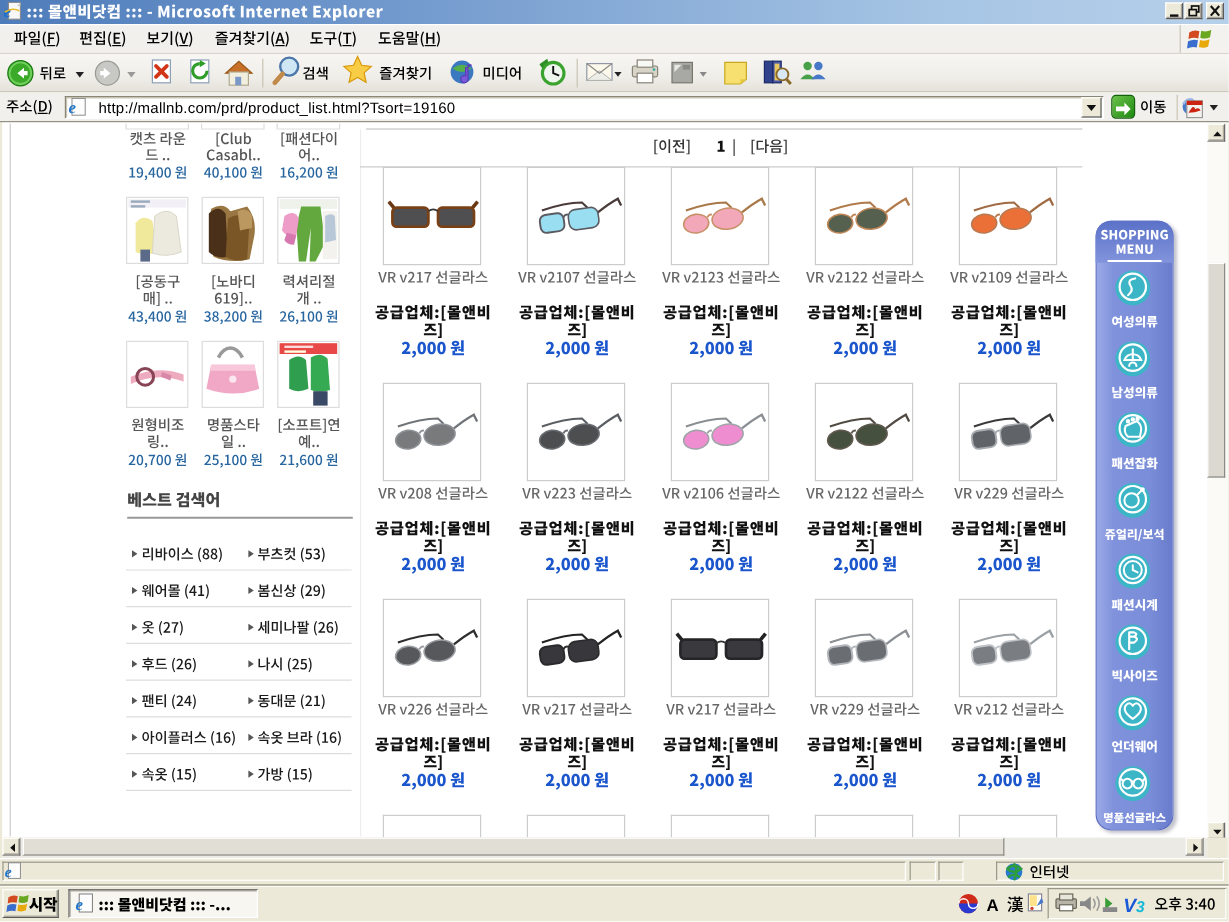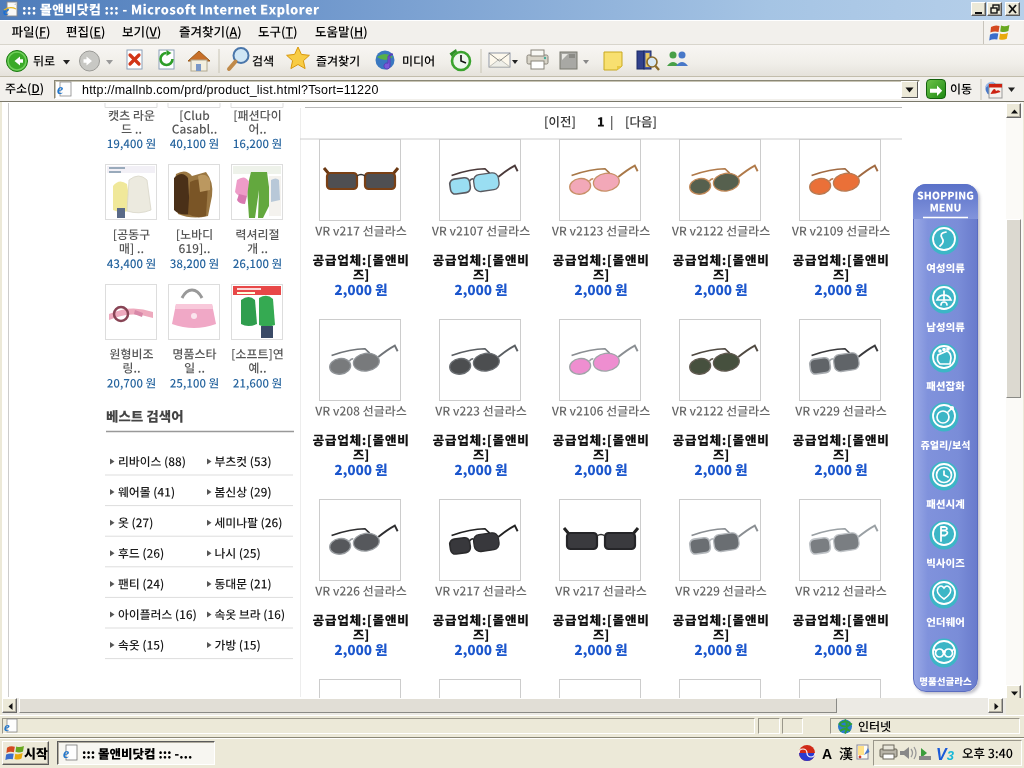"http://mallnb.com/prd/product_list.html?" div { text: 11220 -> 19160 }
